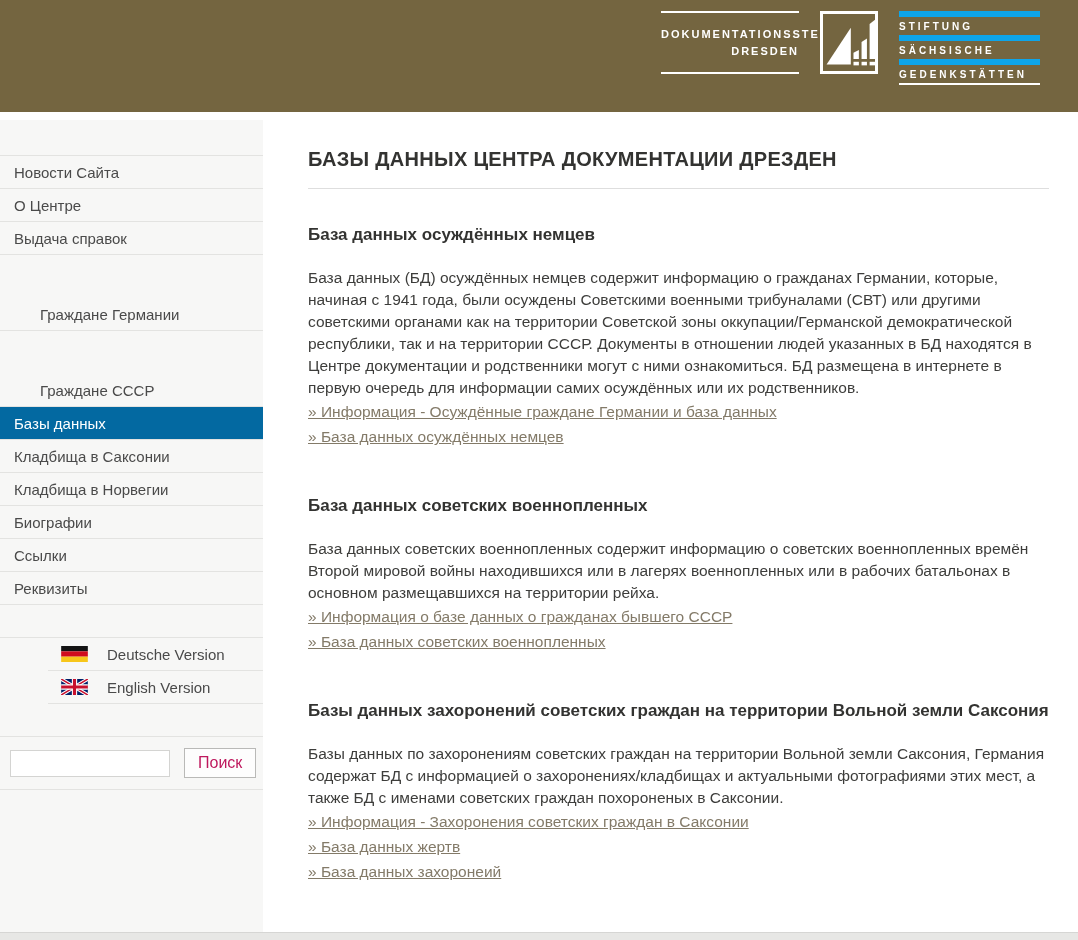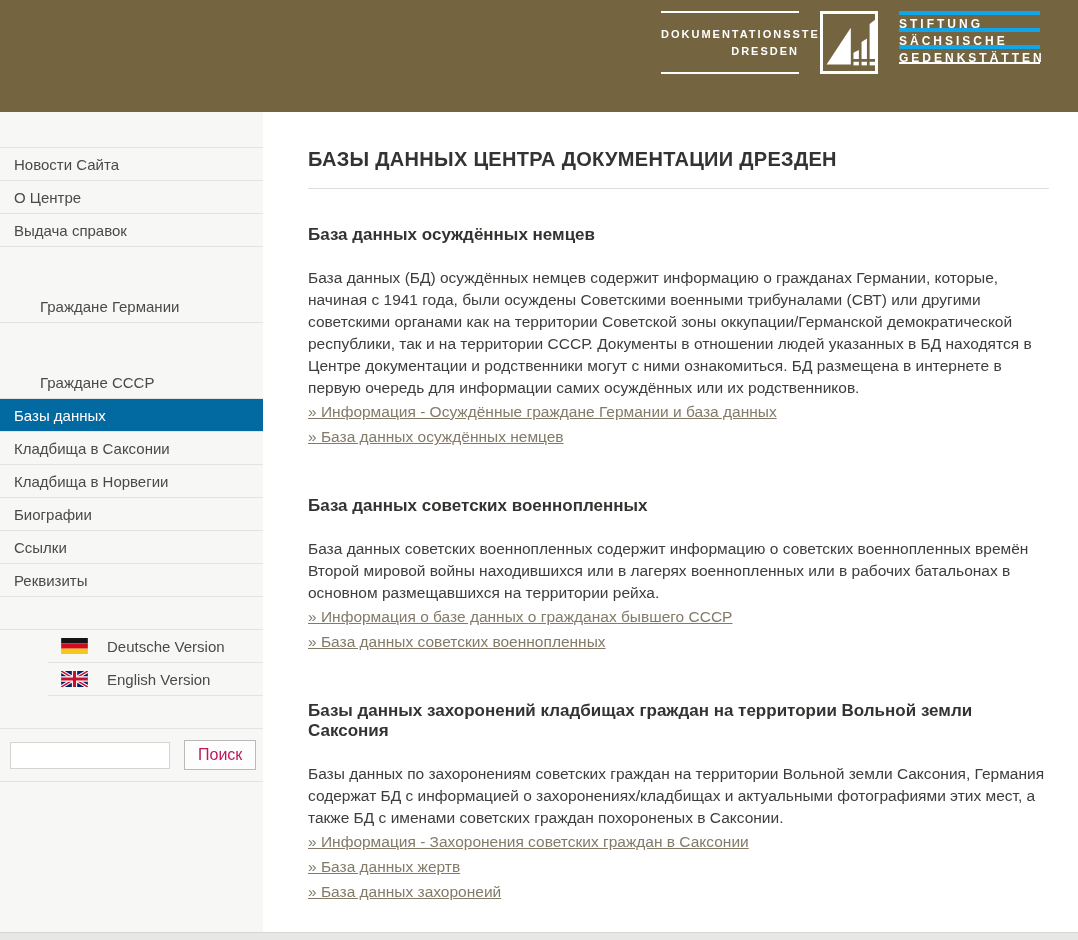"STIFTUNG" .hdr-right .row { border-top: 4px solid #0ea5e9 -> 6px solid #0ea5e9; font-size: 12px -> 10px; height: 17px -> 24px }
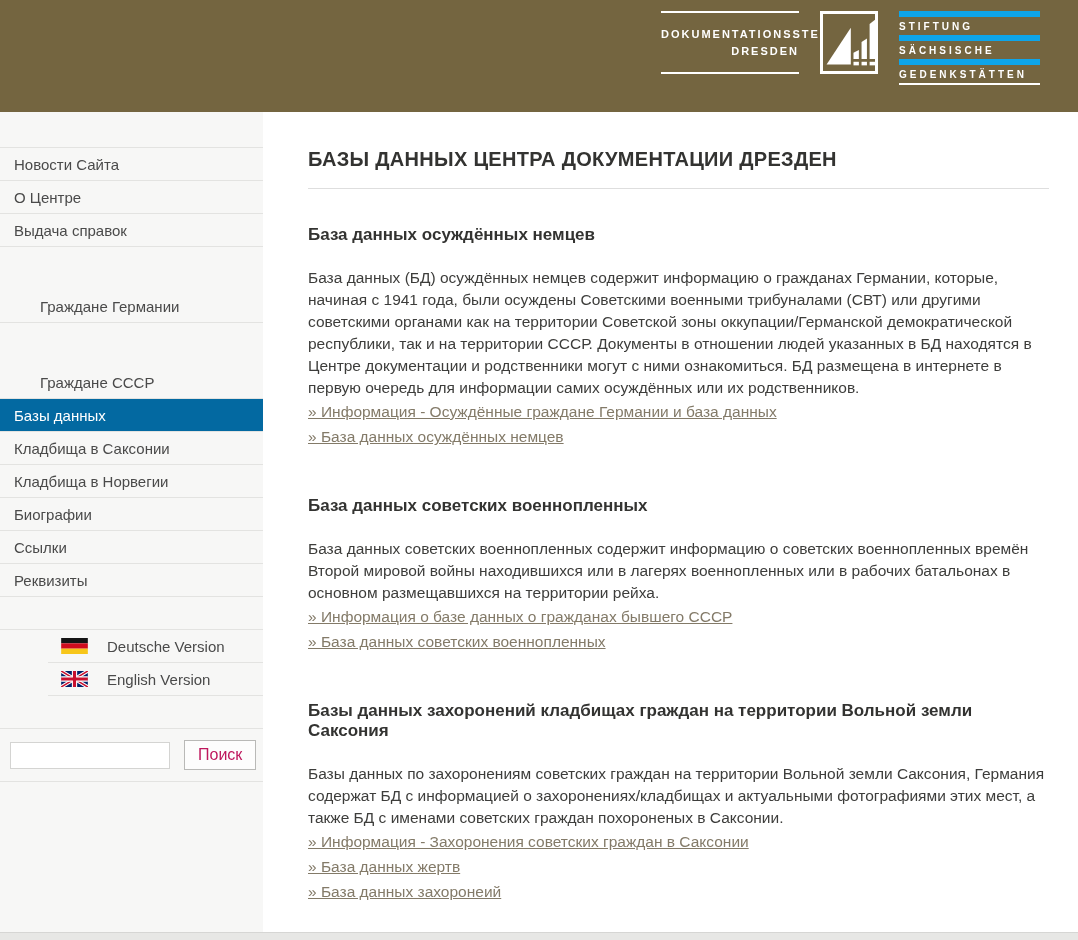"Новости Сайта" .sidebar { top: 112px -> 120px }
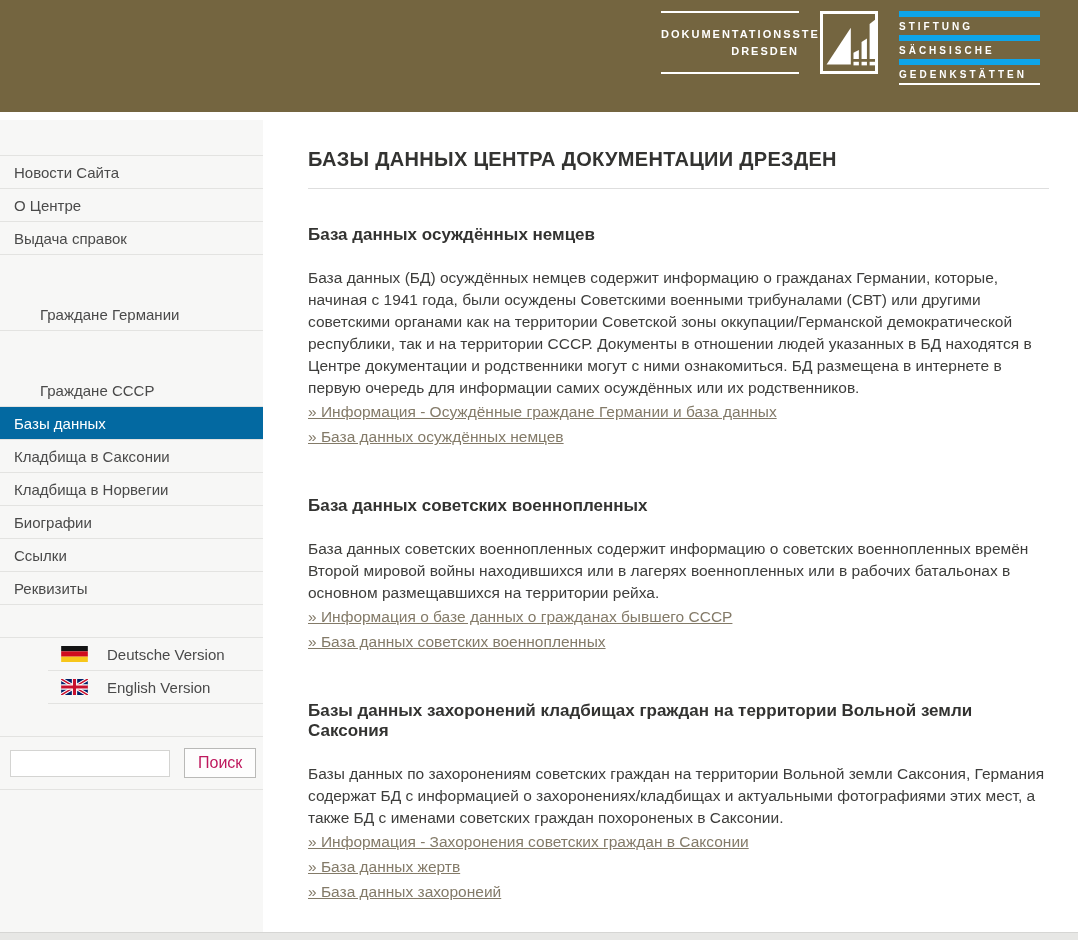"Базы данных захоронений кладбищах" h3 { text: кладбищах -> советских }
